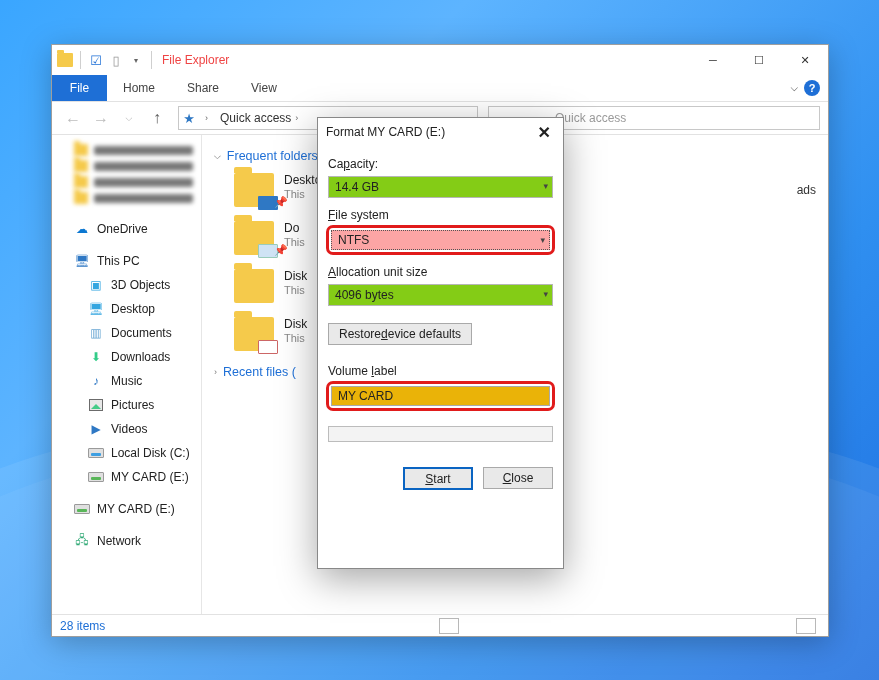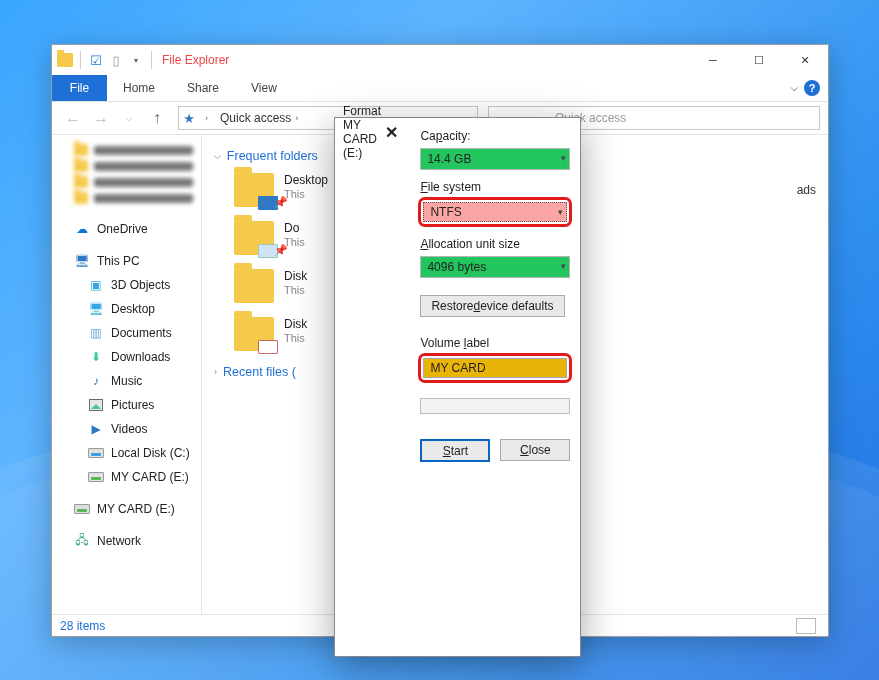"Format MY CARD (E:)" .dialog { flex-direction: row -> column; height: 540px -> 452px; left: 334px -> 317px }
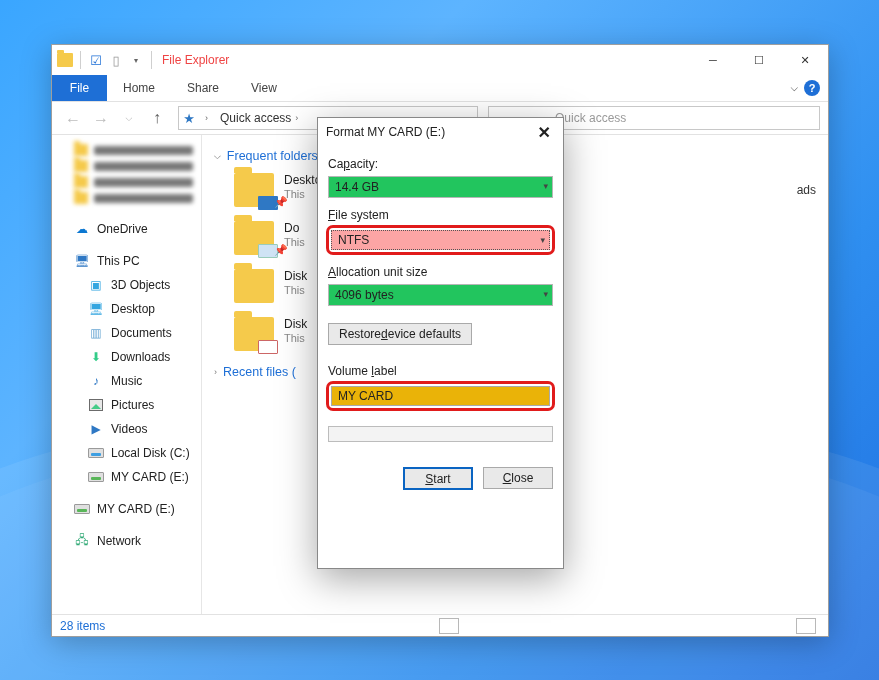"14.4 GB" .combo { background: #22c55e -> #84cc16 }
